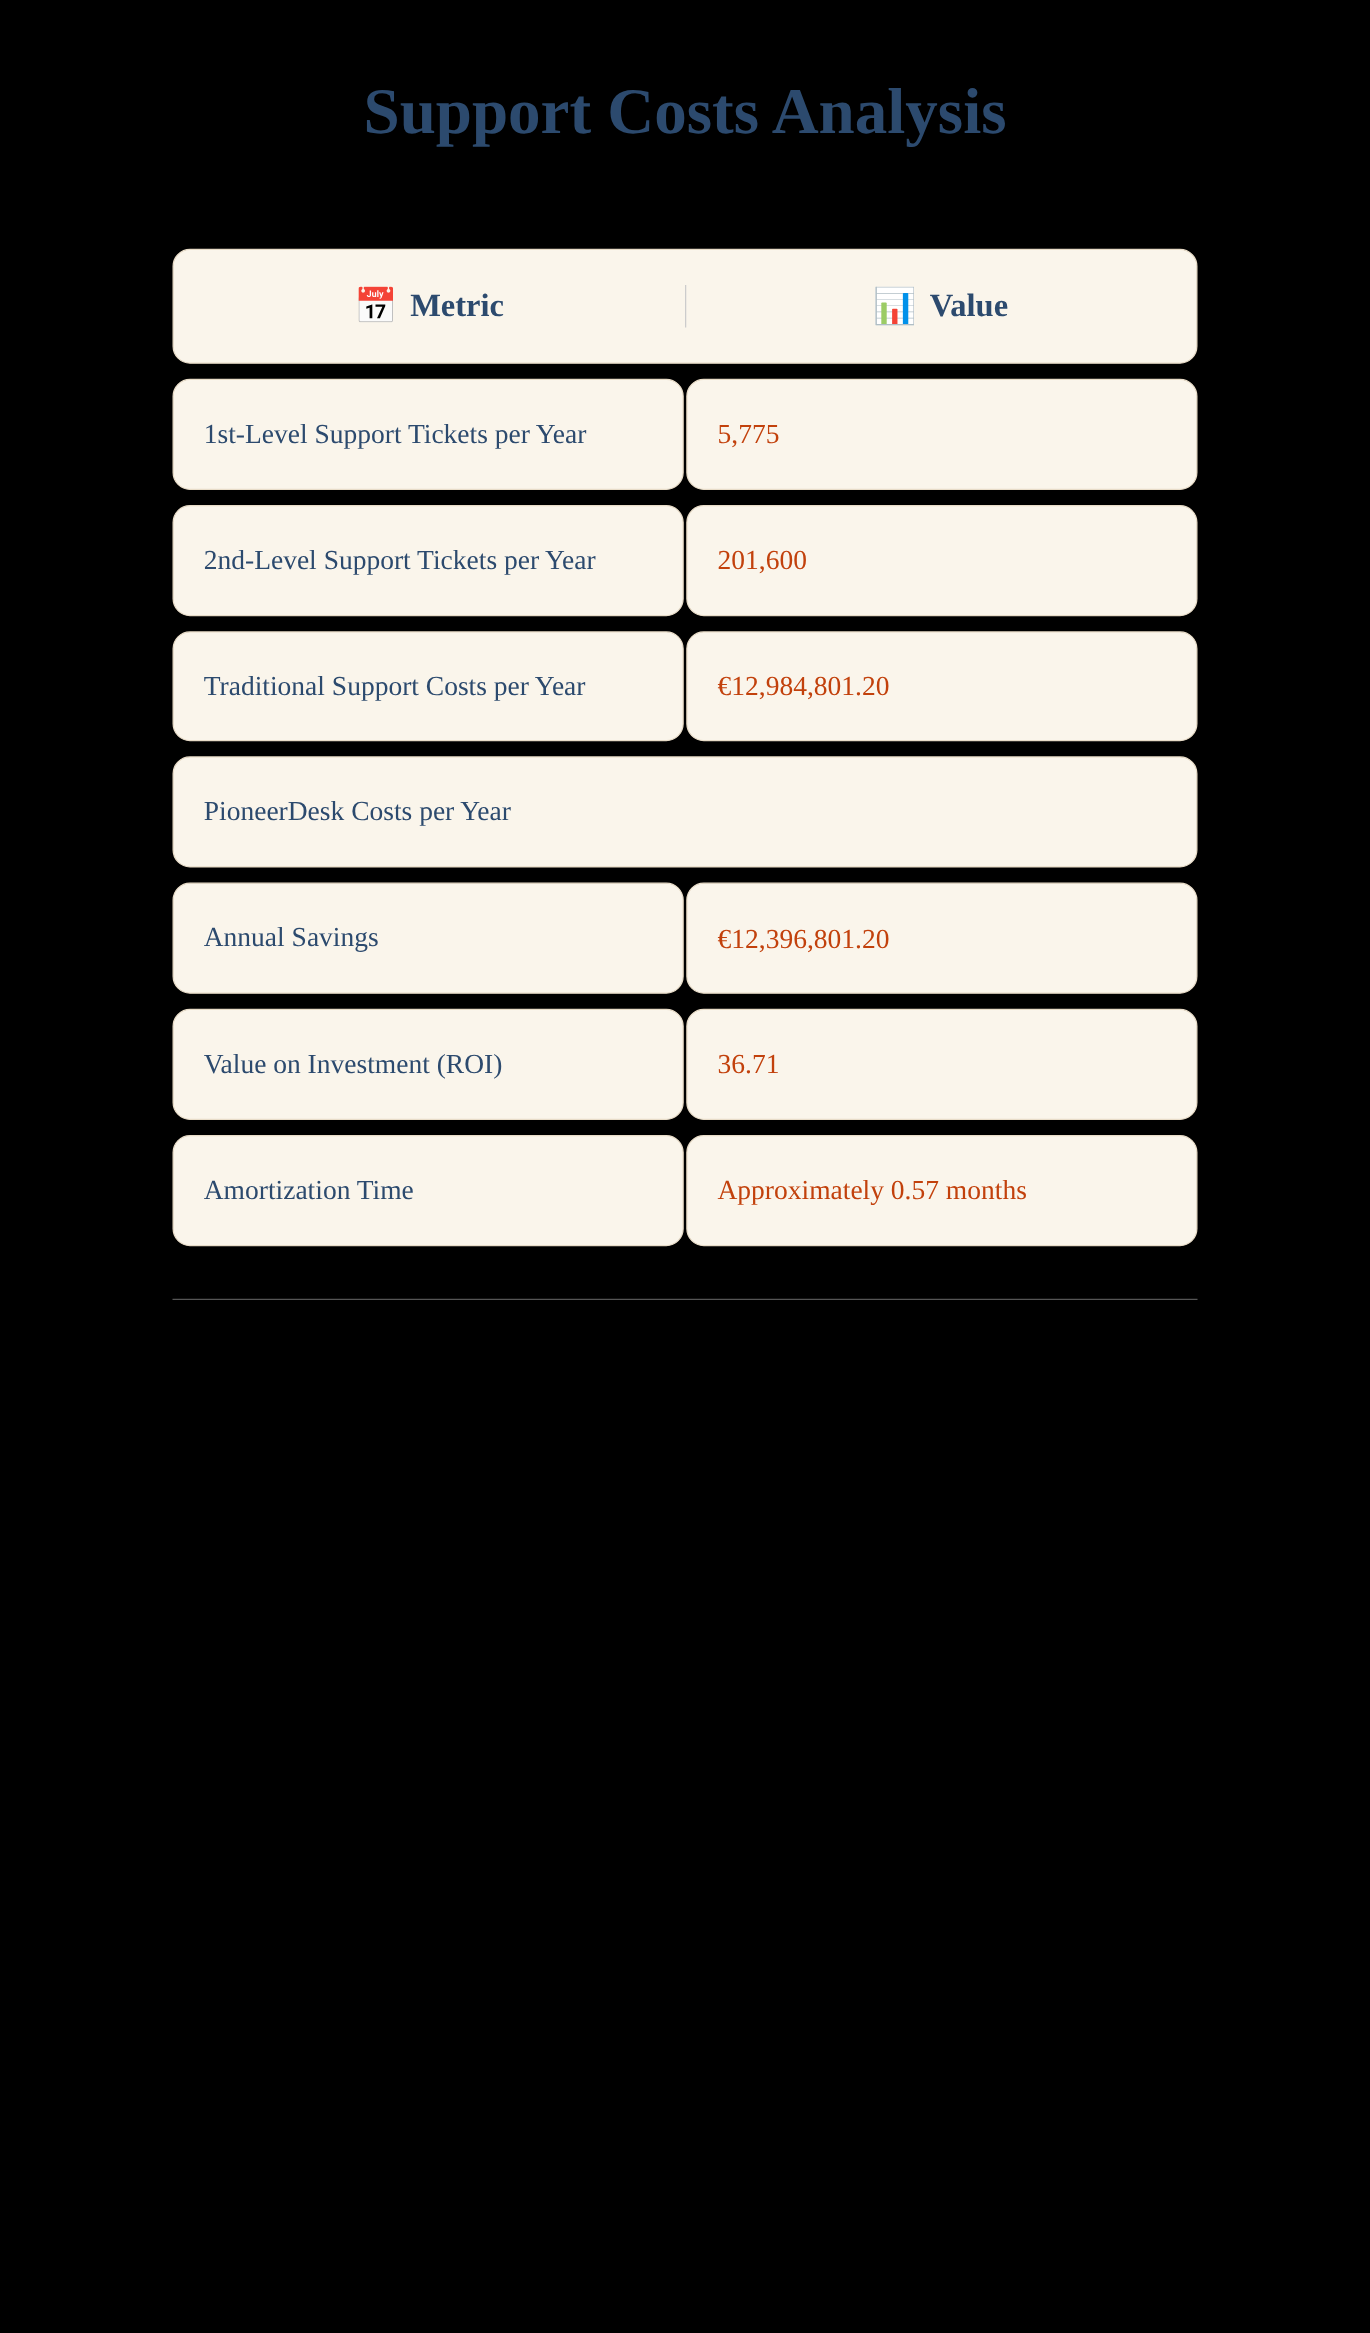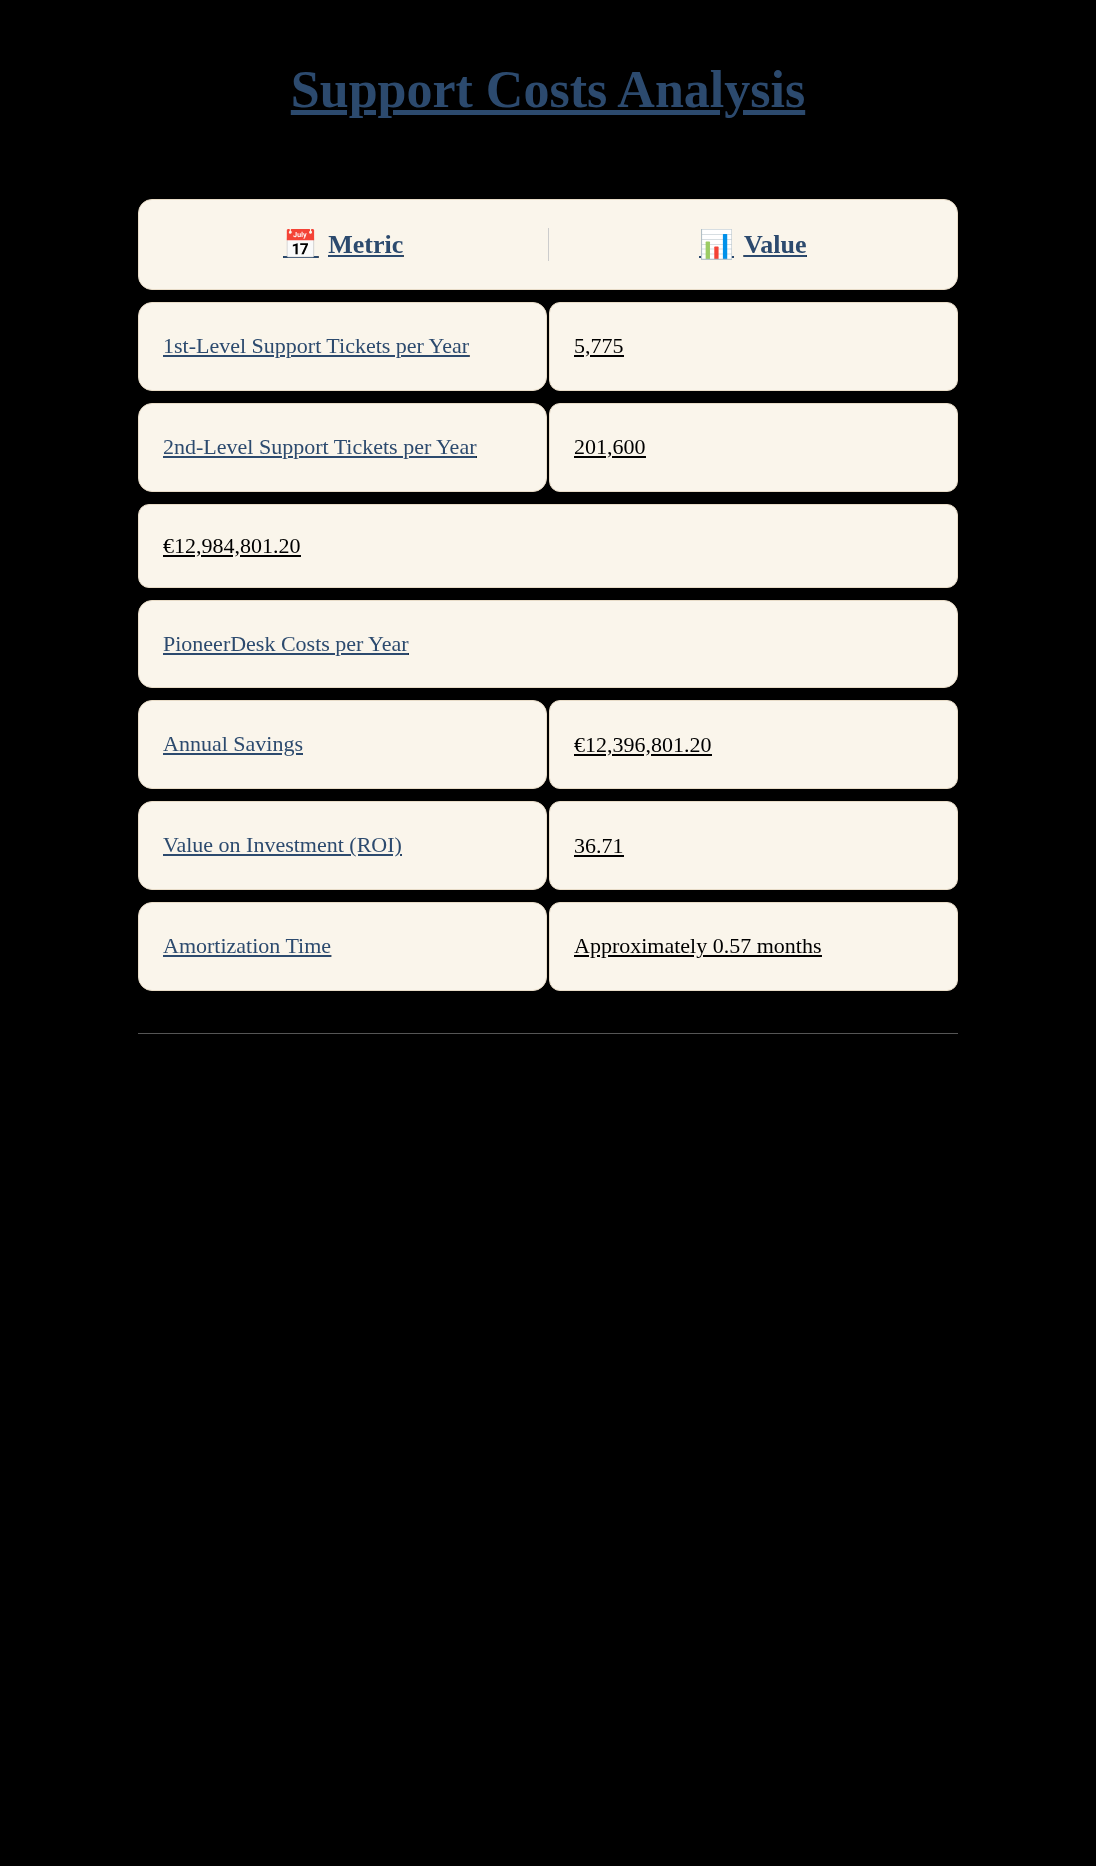"Support Costs Analysis" * { text-decoration: underline -> none }
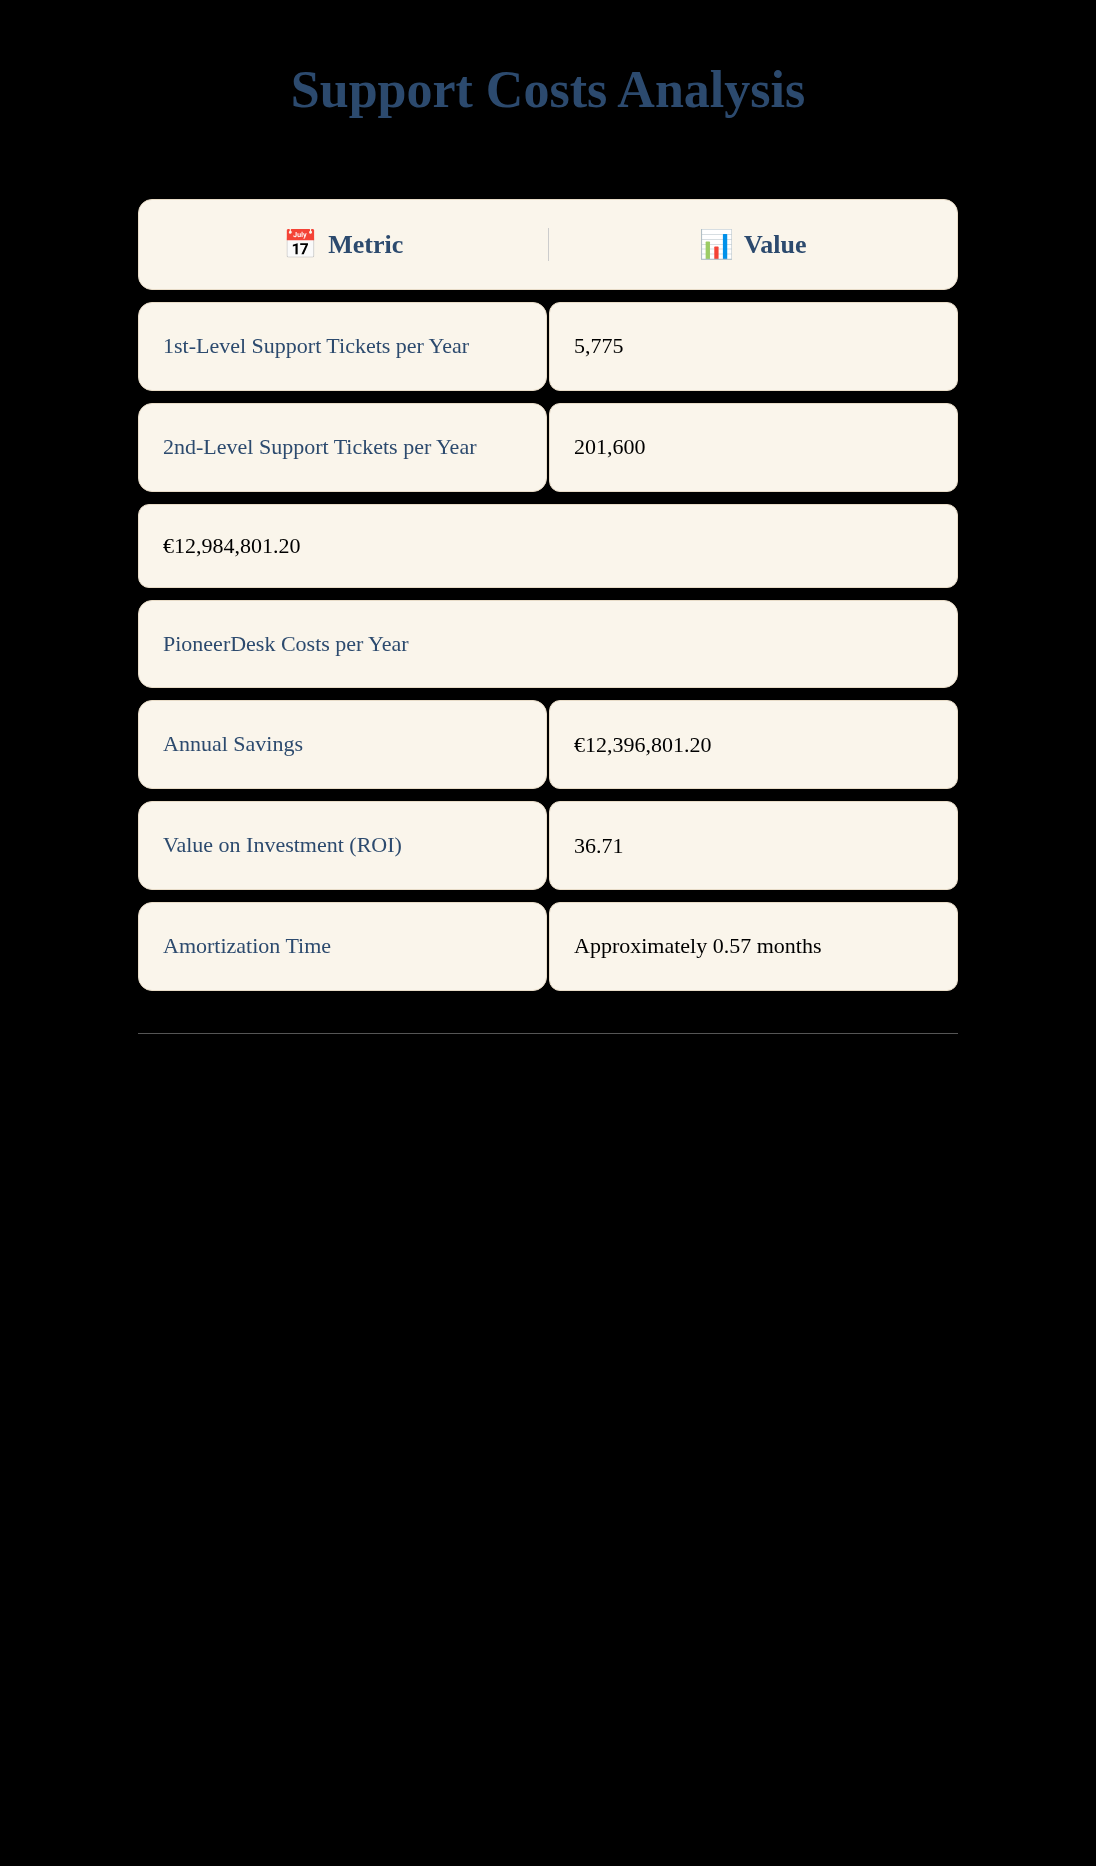"5,775" .cell-value { border-radius: 11px -> none; color: #000000 -> #c2410c }
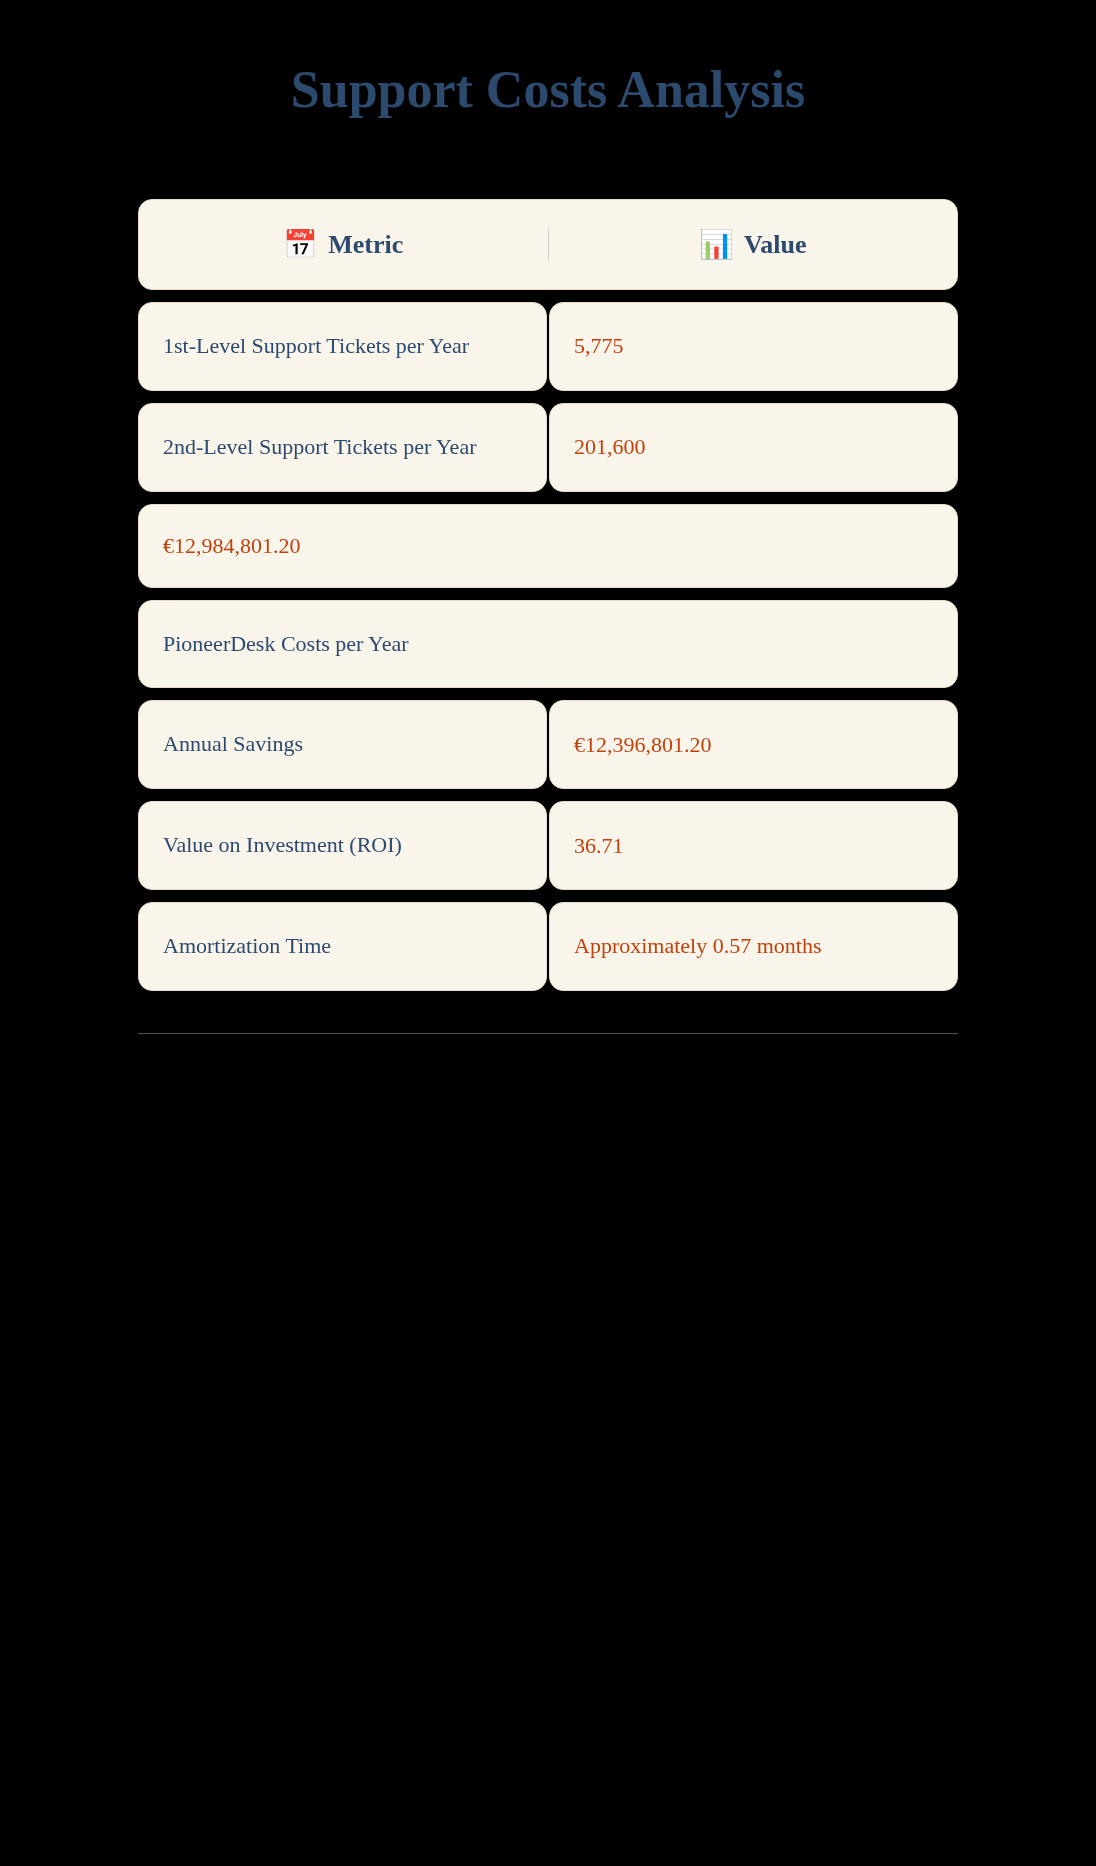"Traditional Support Costs per Year" div.cell { html: none -> <div>Traditional Support Costs per Year</div> }
